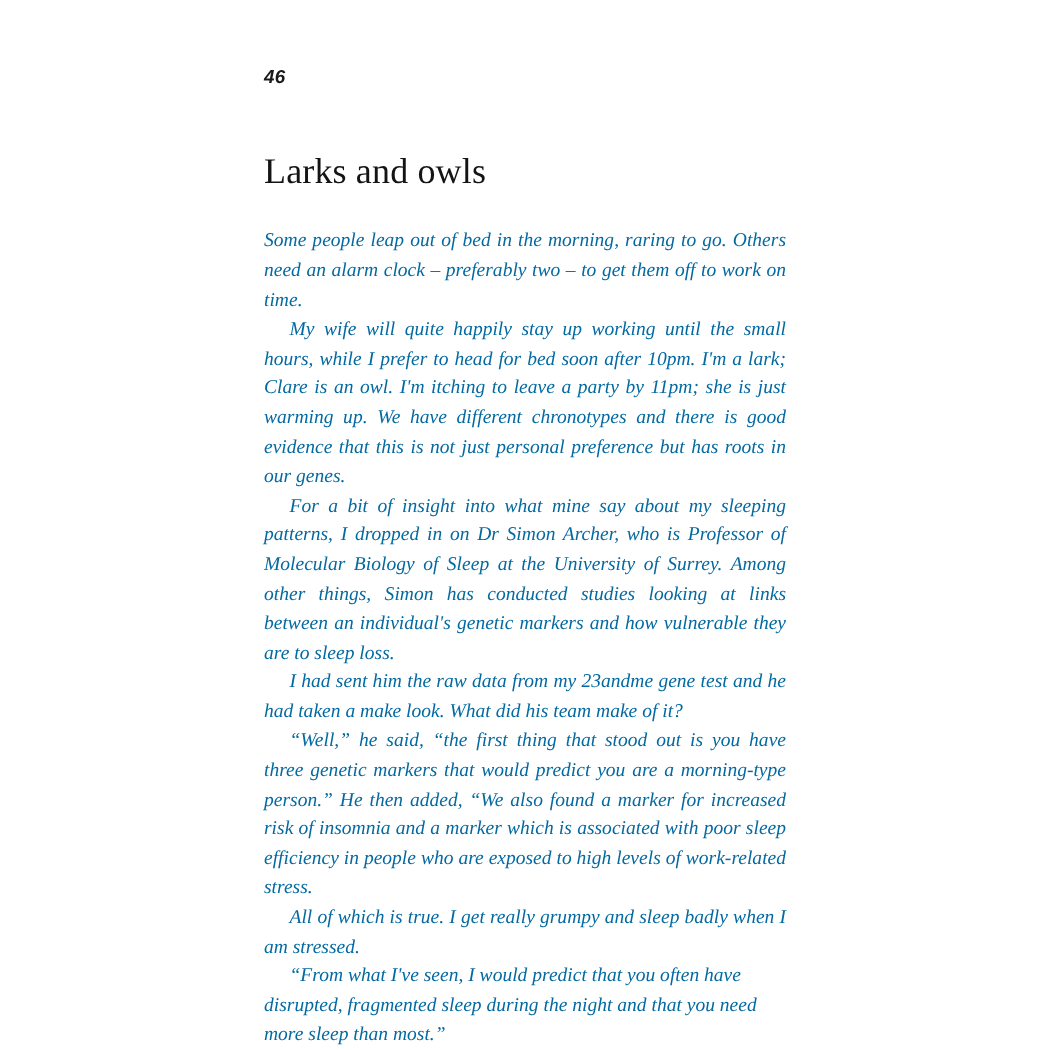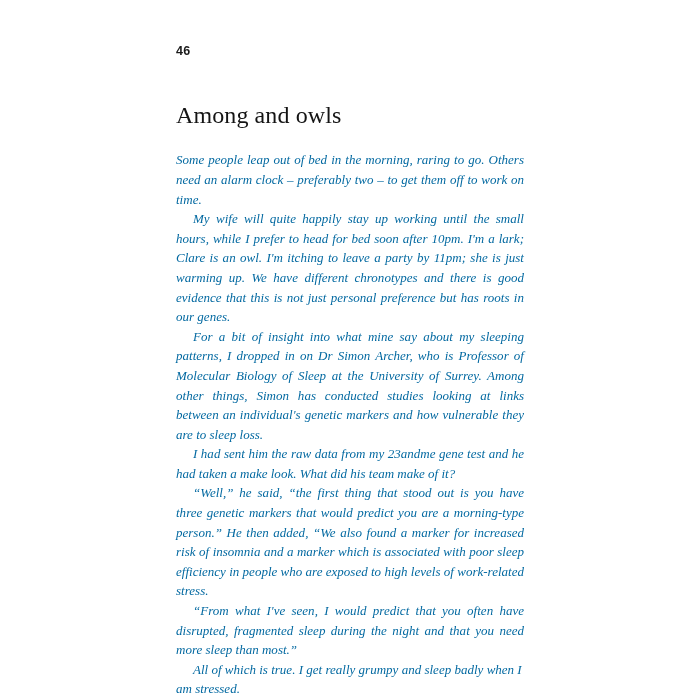"46" .running-head { font-style: none -> italic }
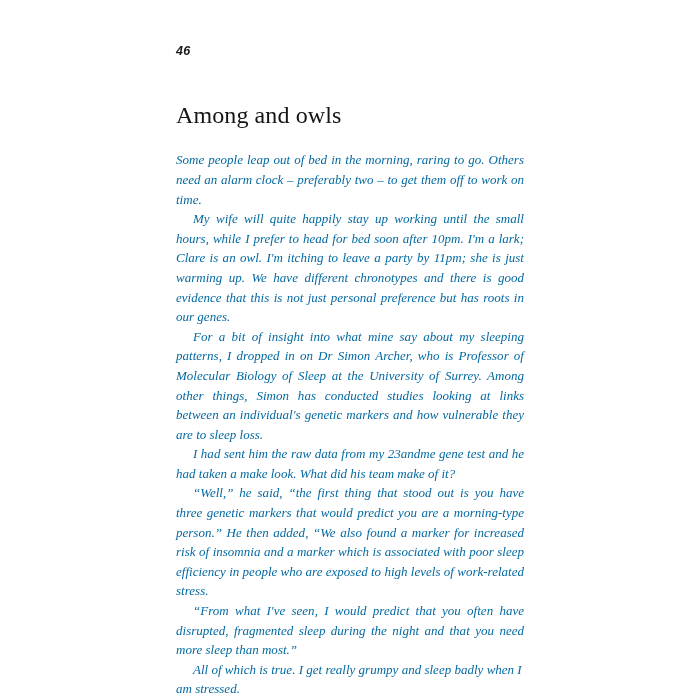"Among and owls" h1.chapter-title { text: Among -> Larks }
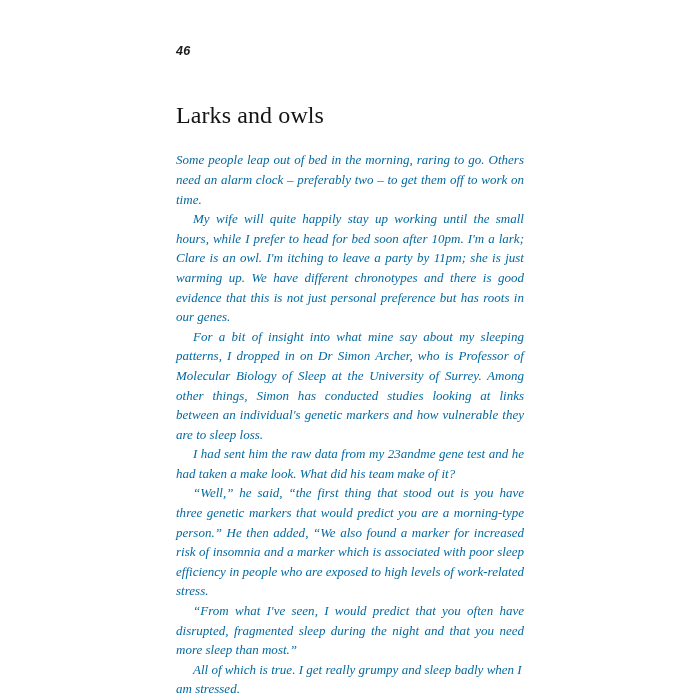"“From what I've seen, I" p.body-par { order: before "All of which is true." -> after "All of which is true." }
